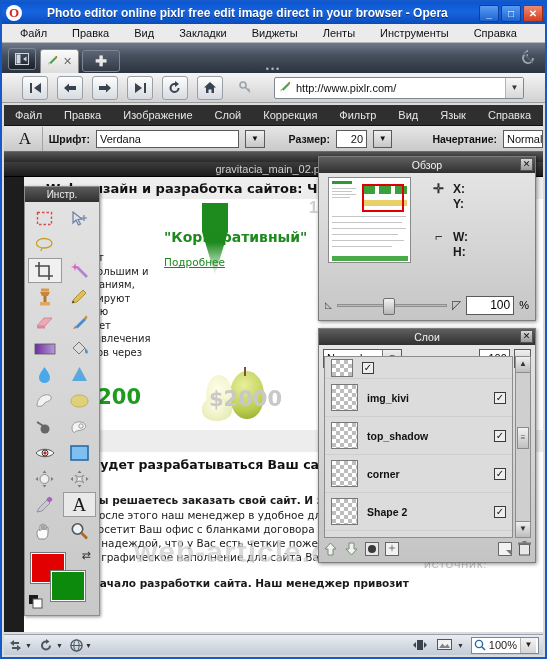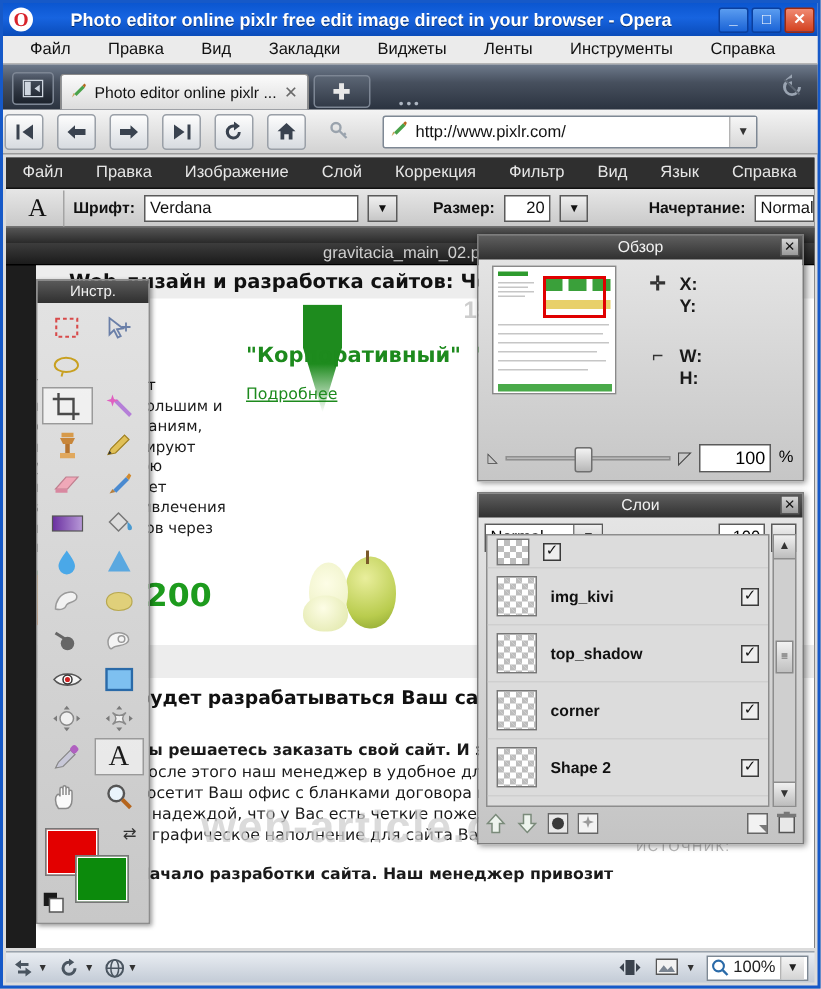"Photo editor online pixlr ..." span.label { html: <span>Photo editor online pixlr ...</span> -> none }
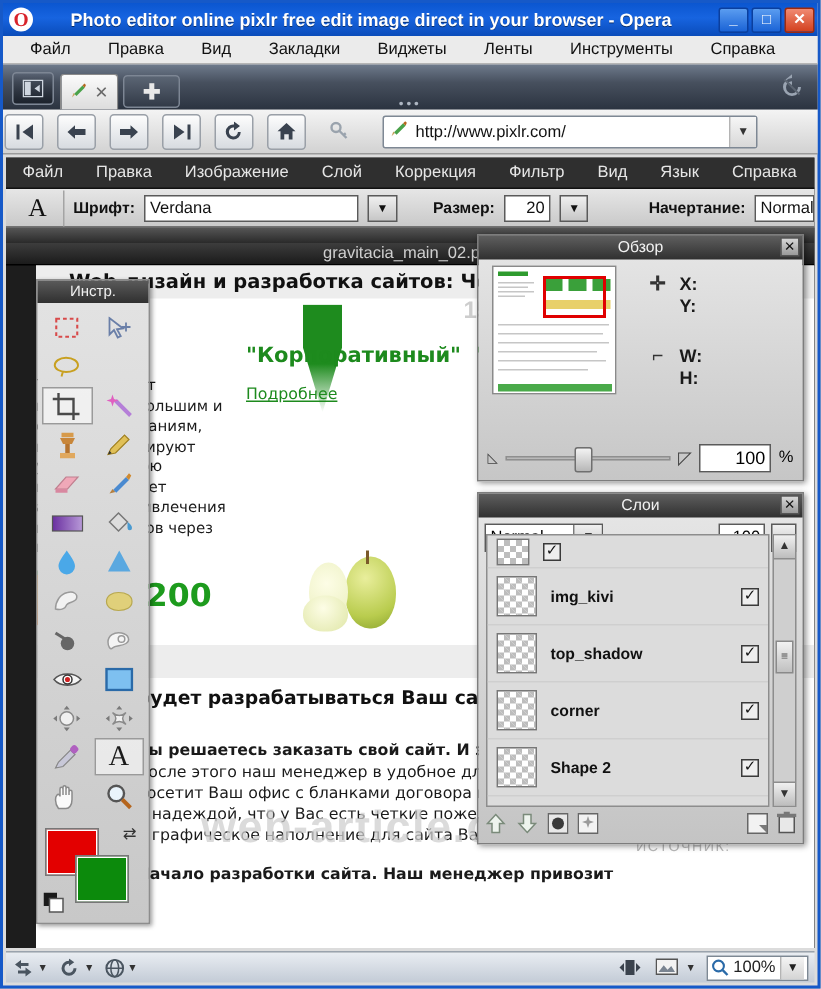"http://www.pixlr.com/" #navbar { padding: 0 1px -> 0 20px }
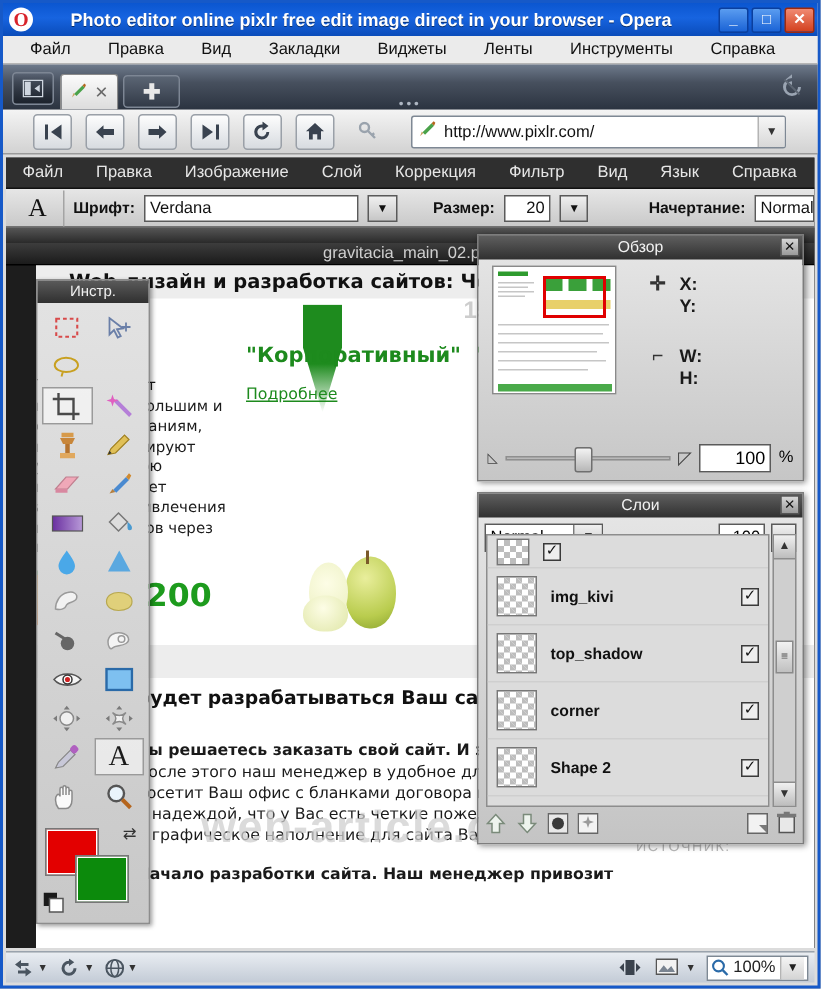"$2000" div.price { html: none -> <div>$2000</div> }
